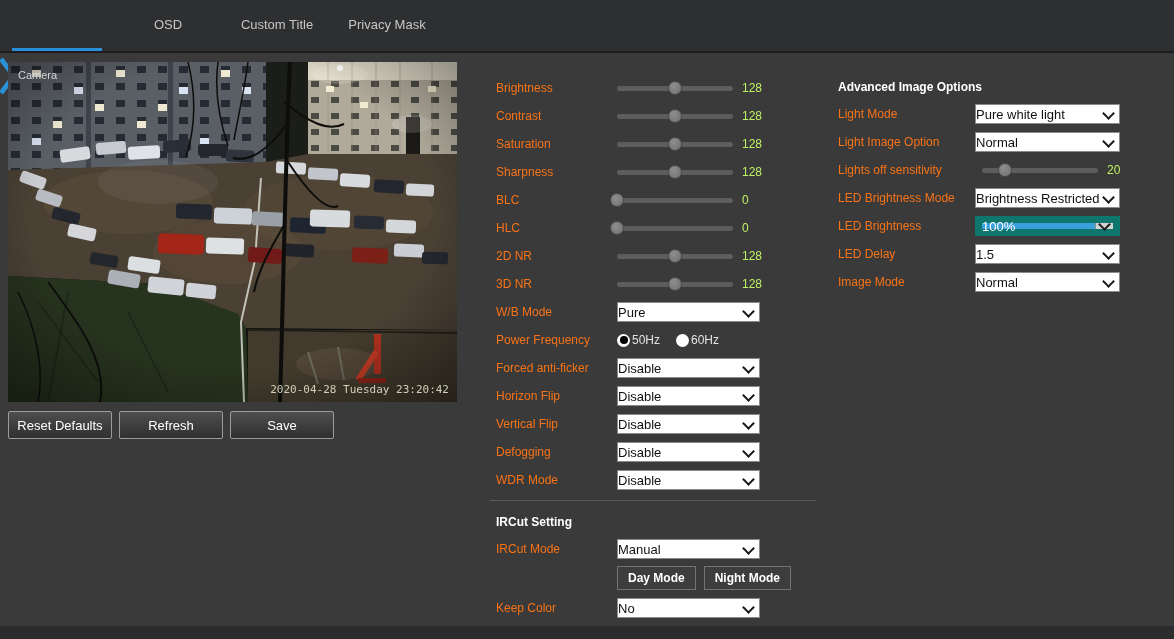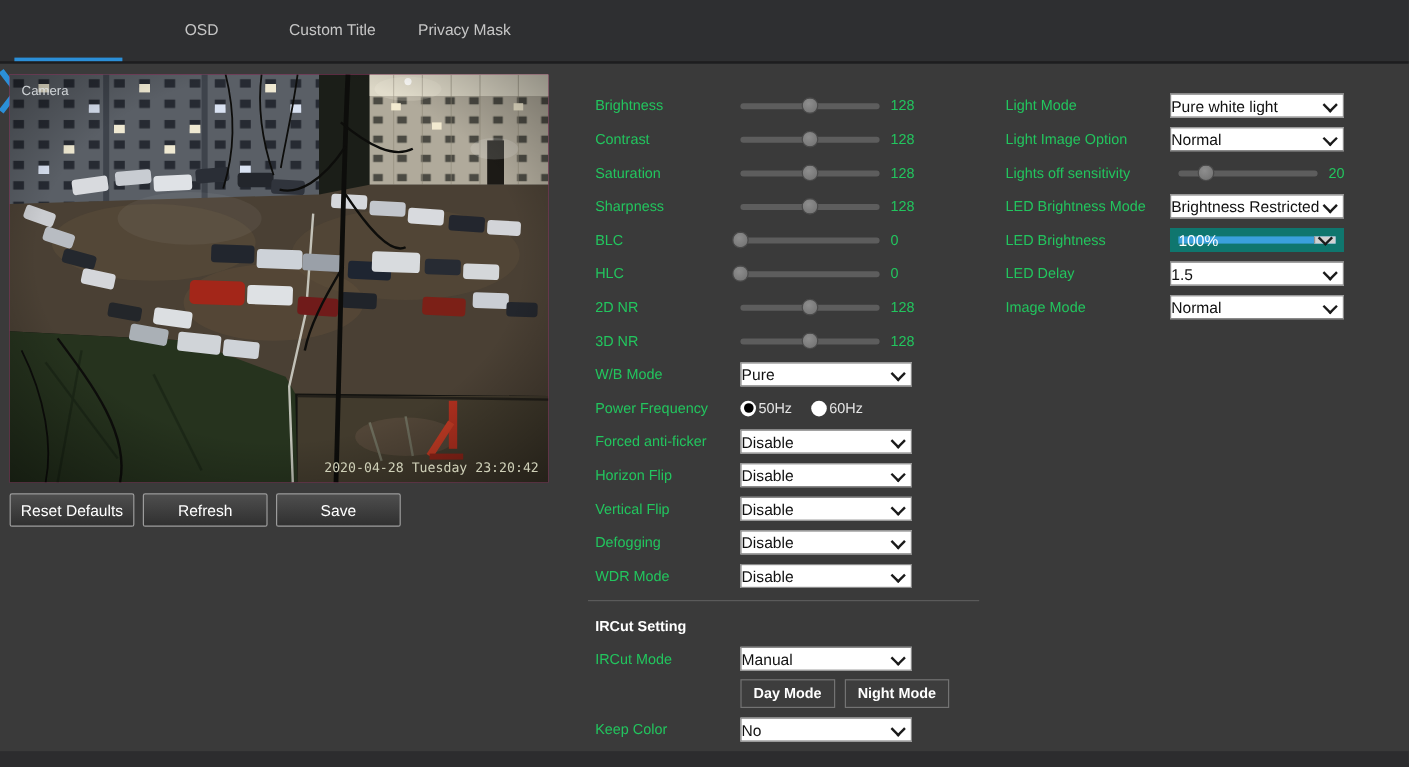"Brightness" .lbl { color: #22c55e -> #f97316 }
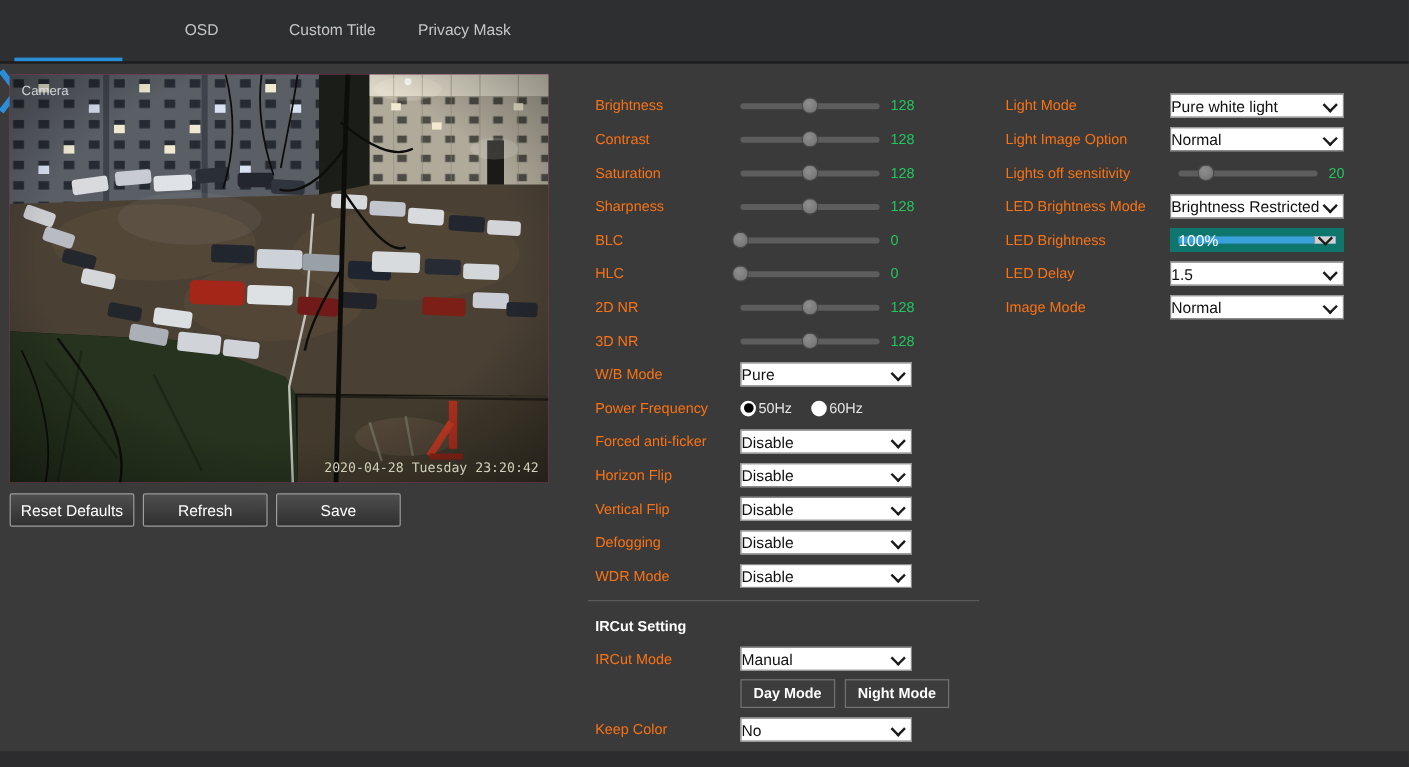"128" .slider-val { color: #22c55e -> #bef264 }
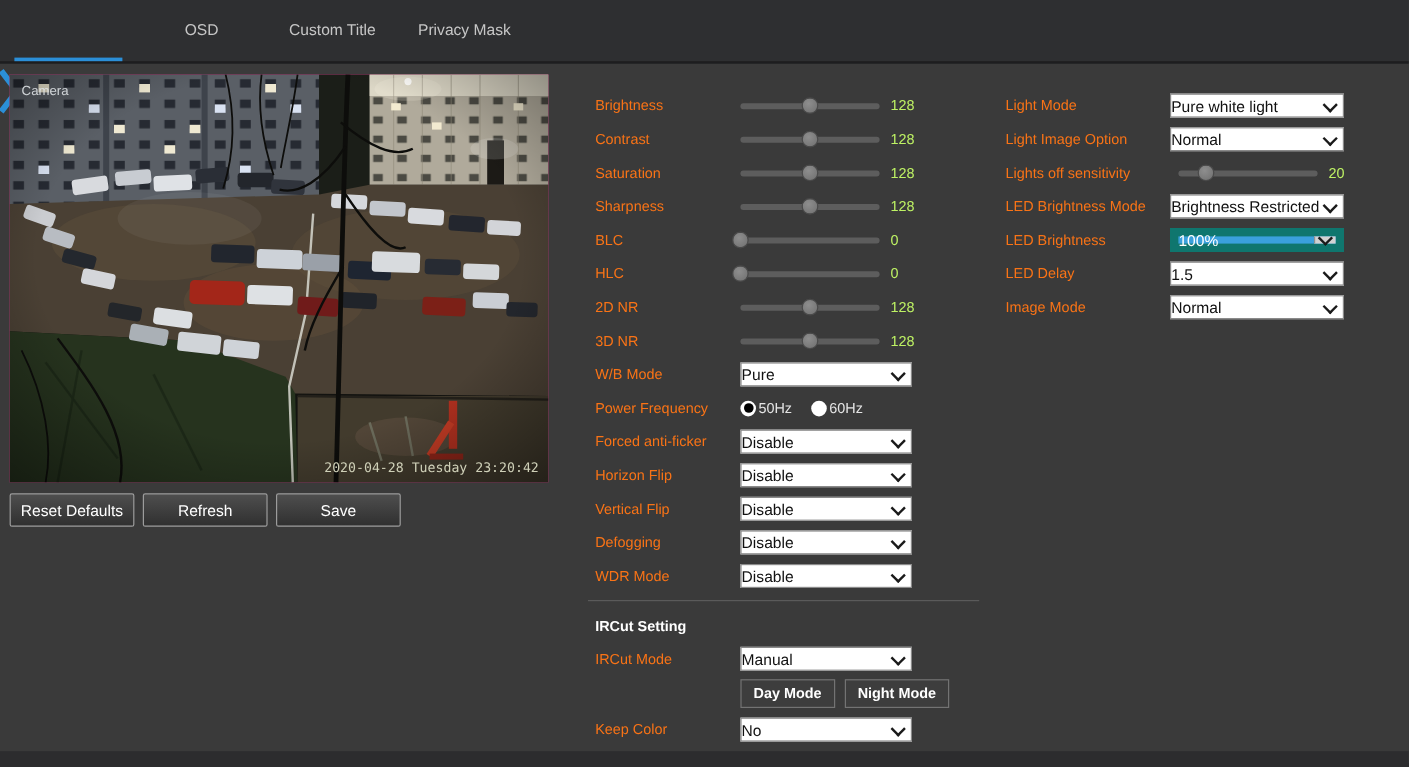"Advanced Image Options" div.section-title { html: none -> <div>Advanced Image Options</div> }
